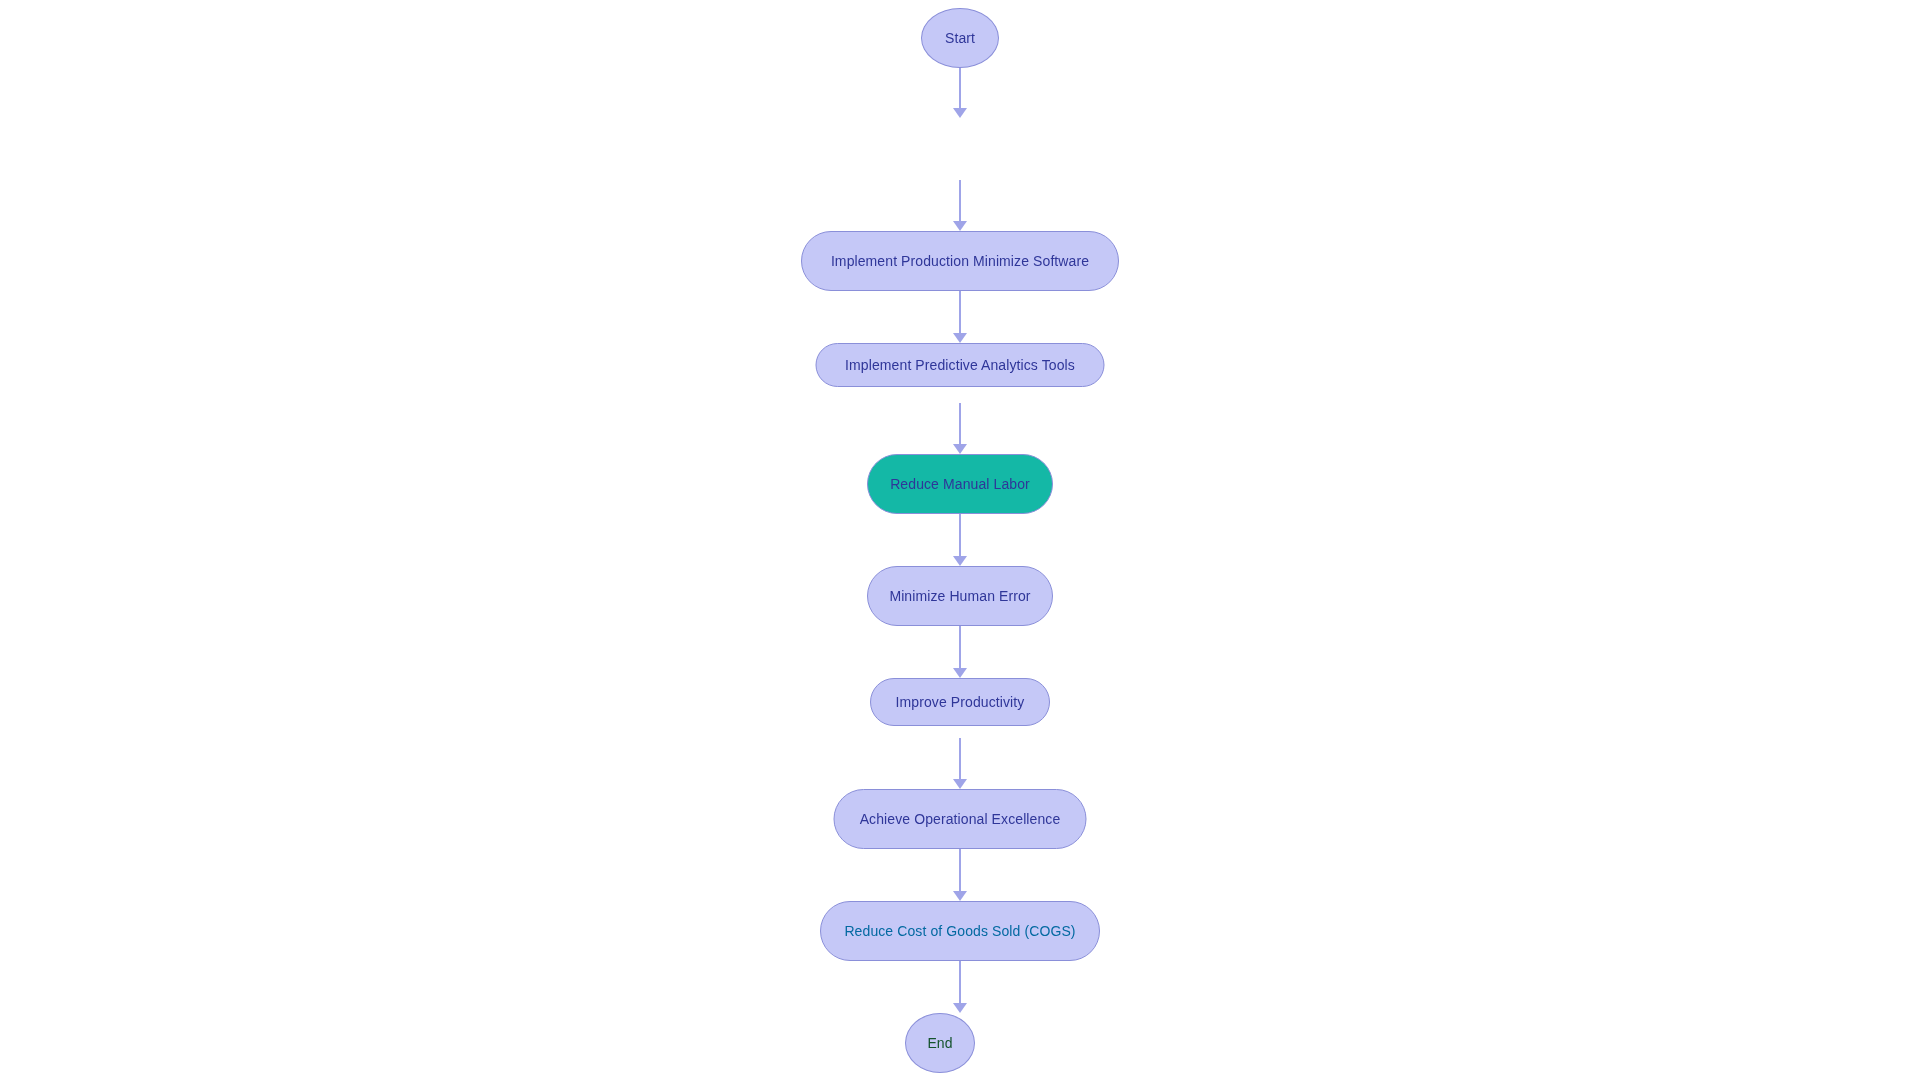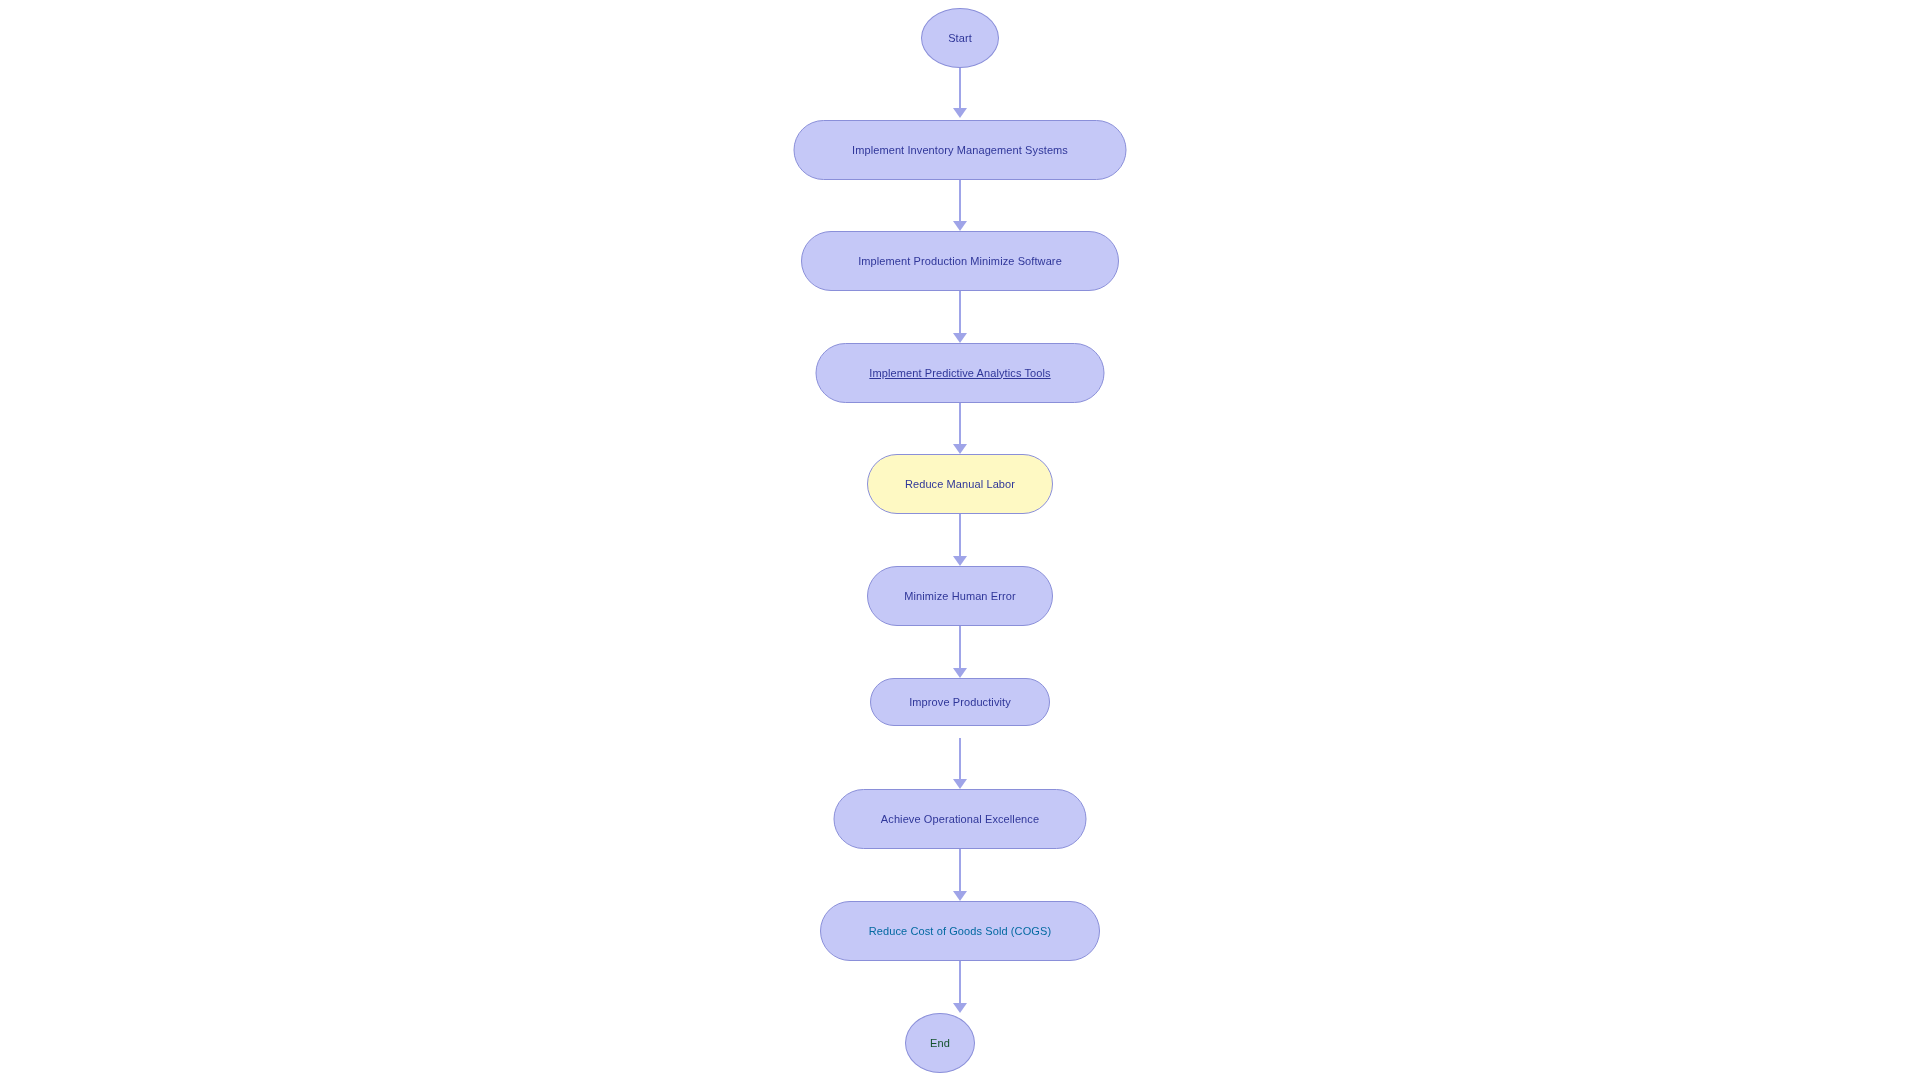"Start" .node { font-size: 11px -> 14px }
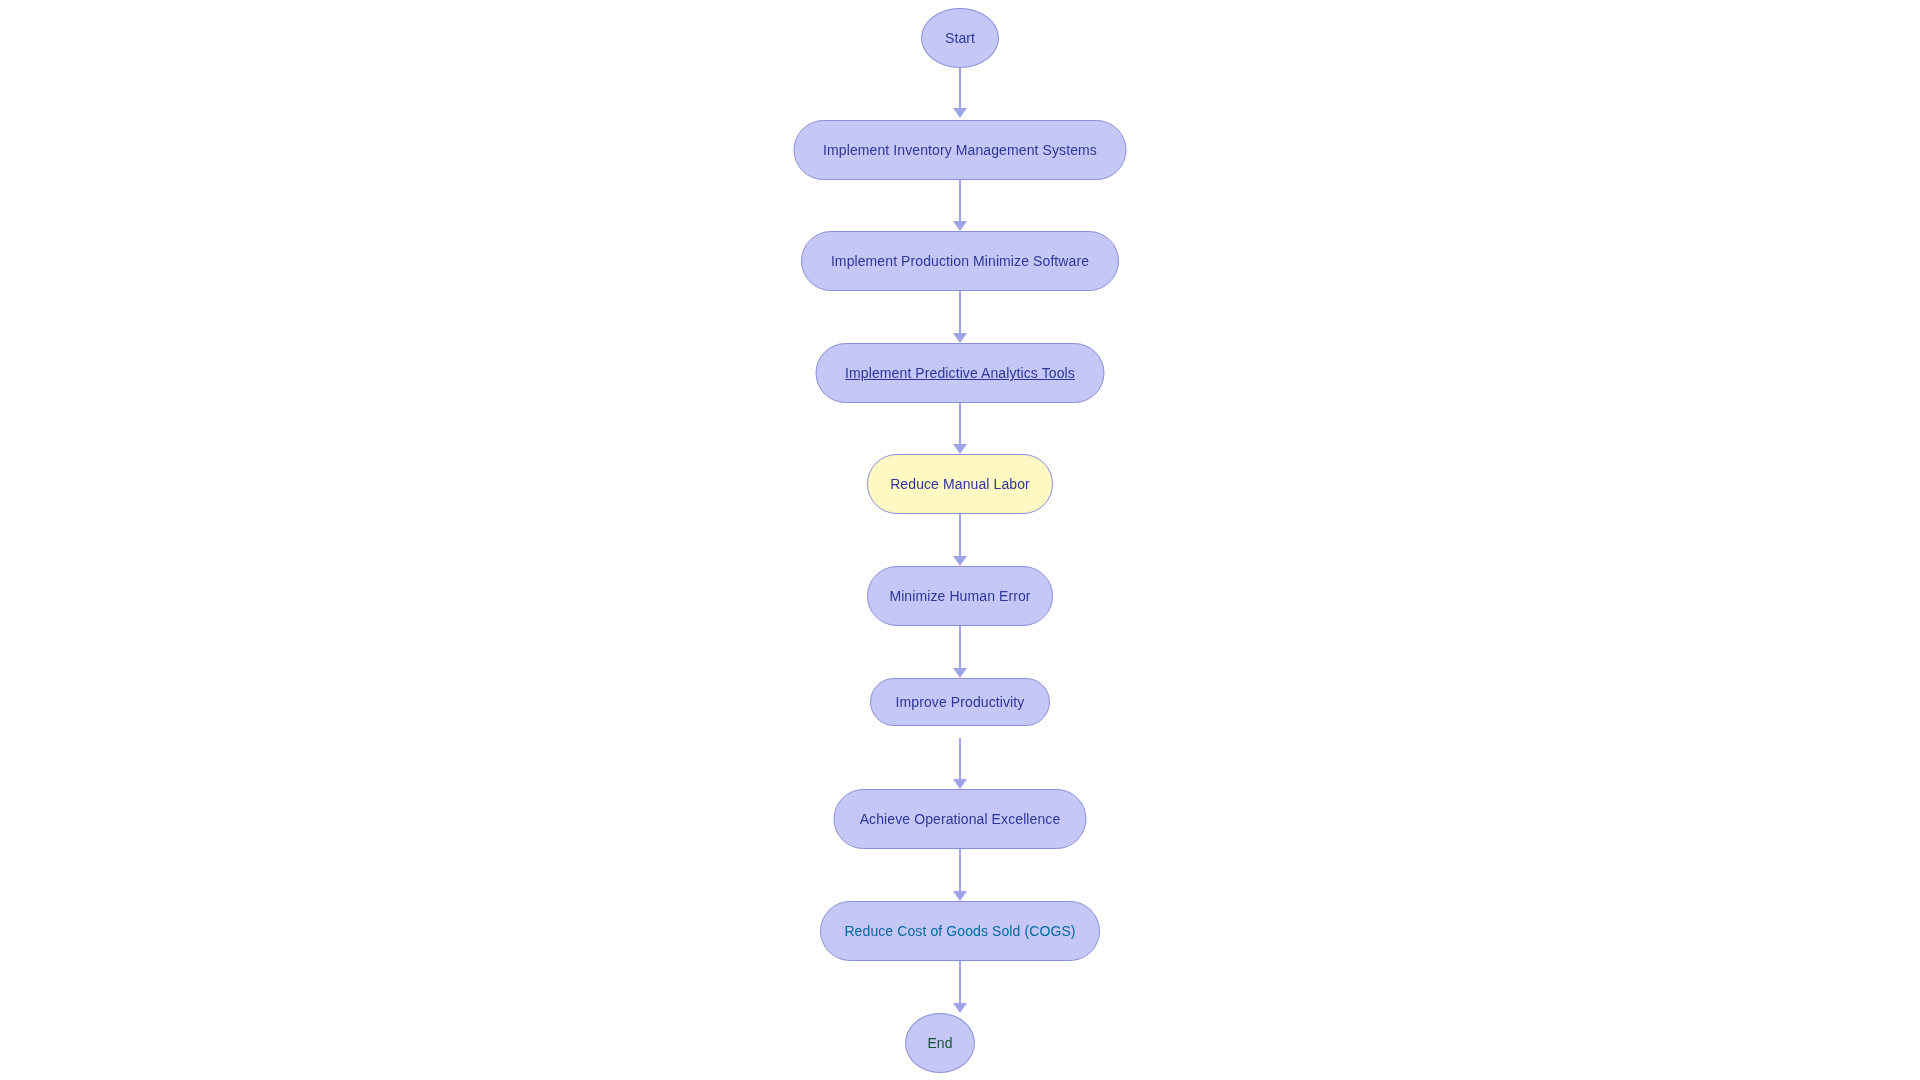"Implement Inventory Management Systems" div.node { html: <div> <span>Implement Inventory Management Systems</span> </div> -> none }
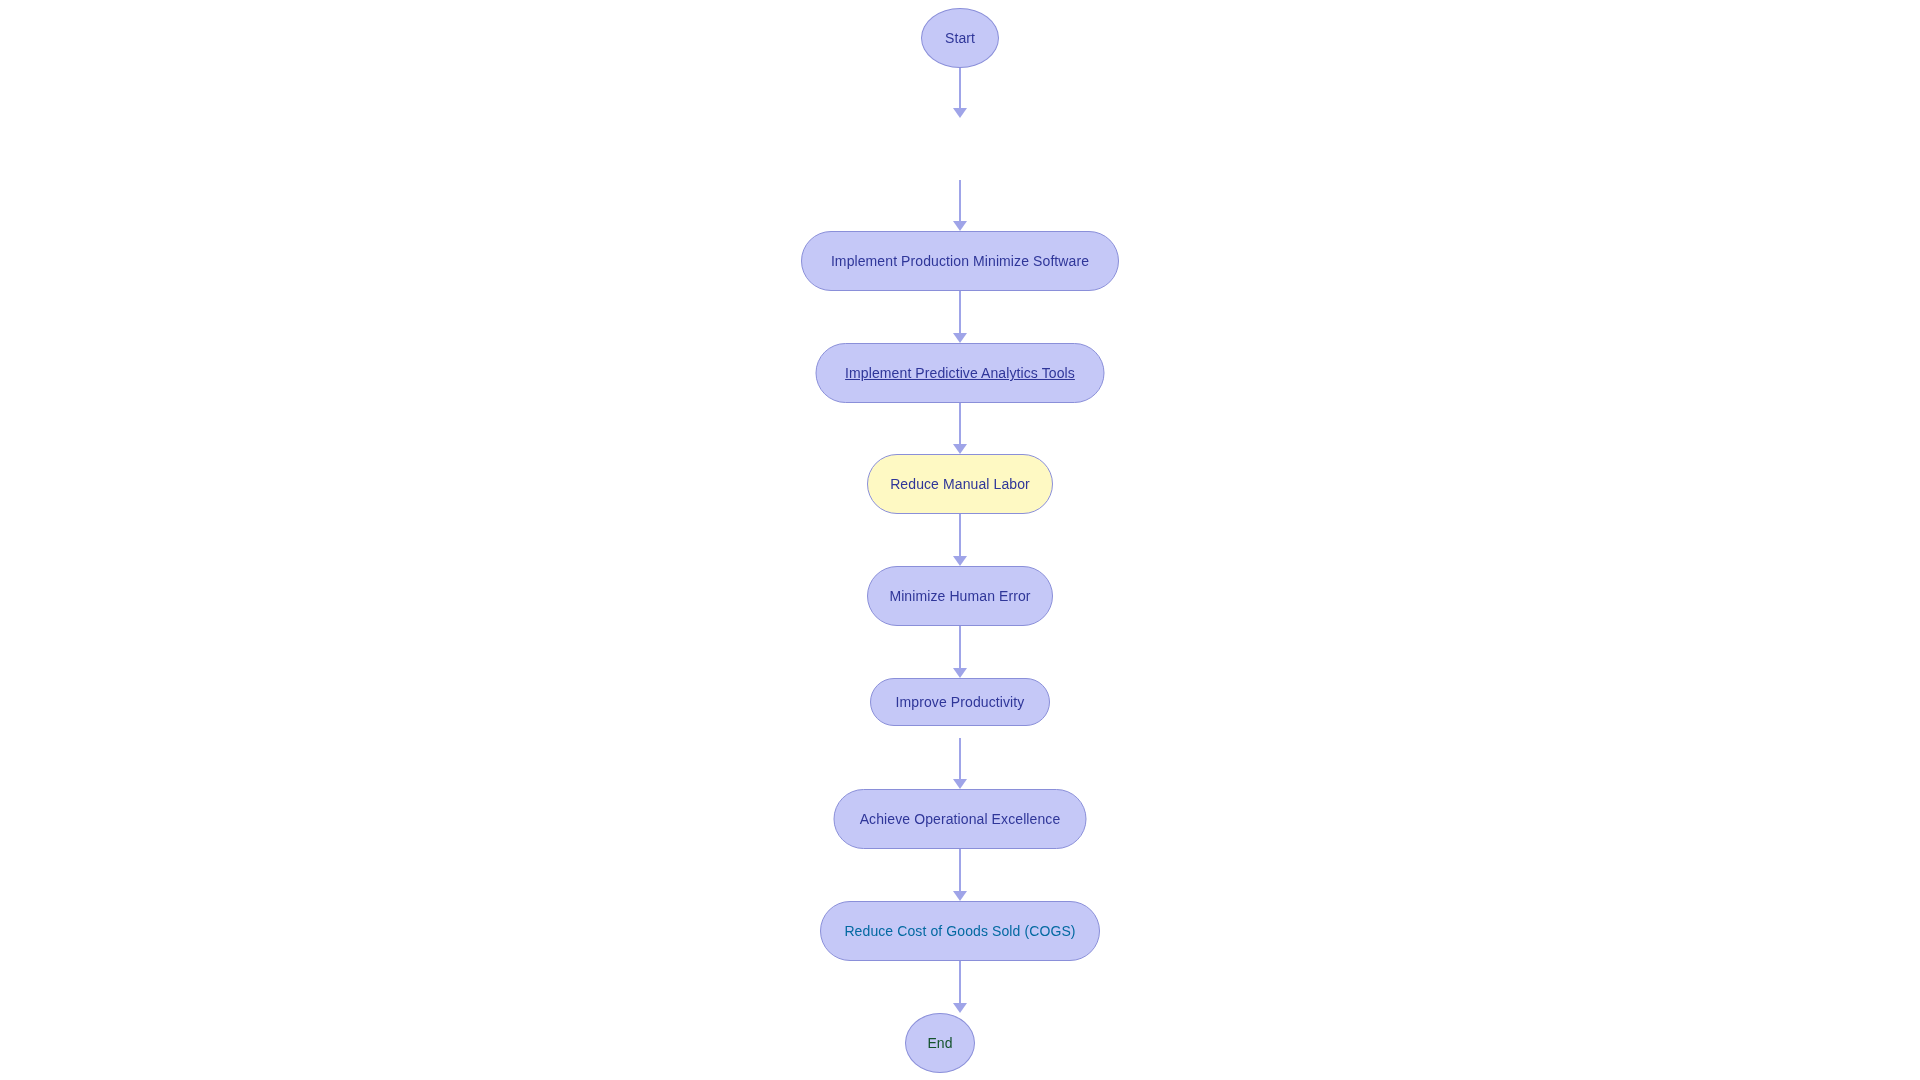"Implement Predictive Analytics Tools" div.node { height: 60px -> 44px; text-decoration: underline -> none }
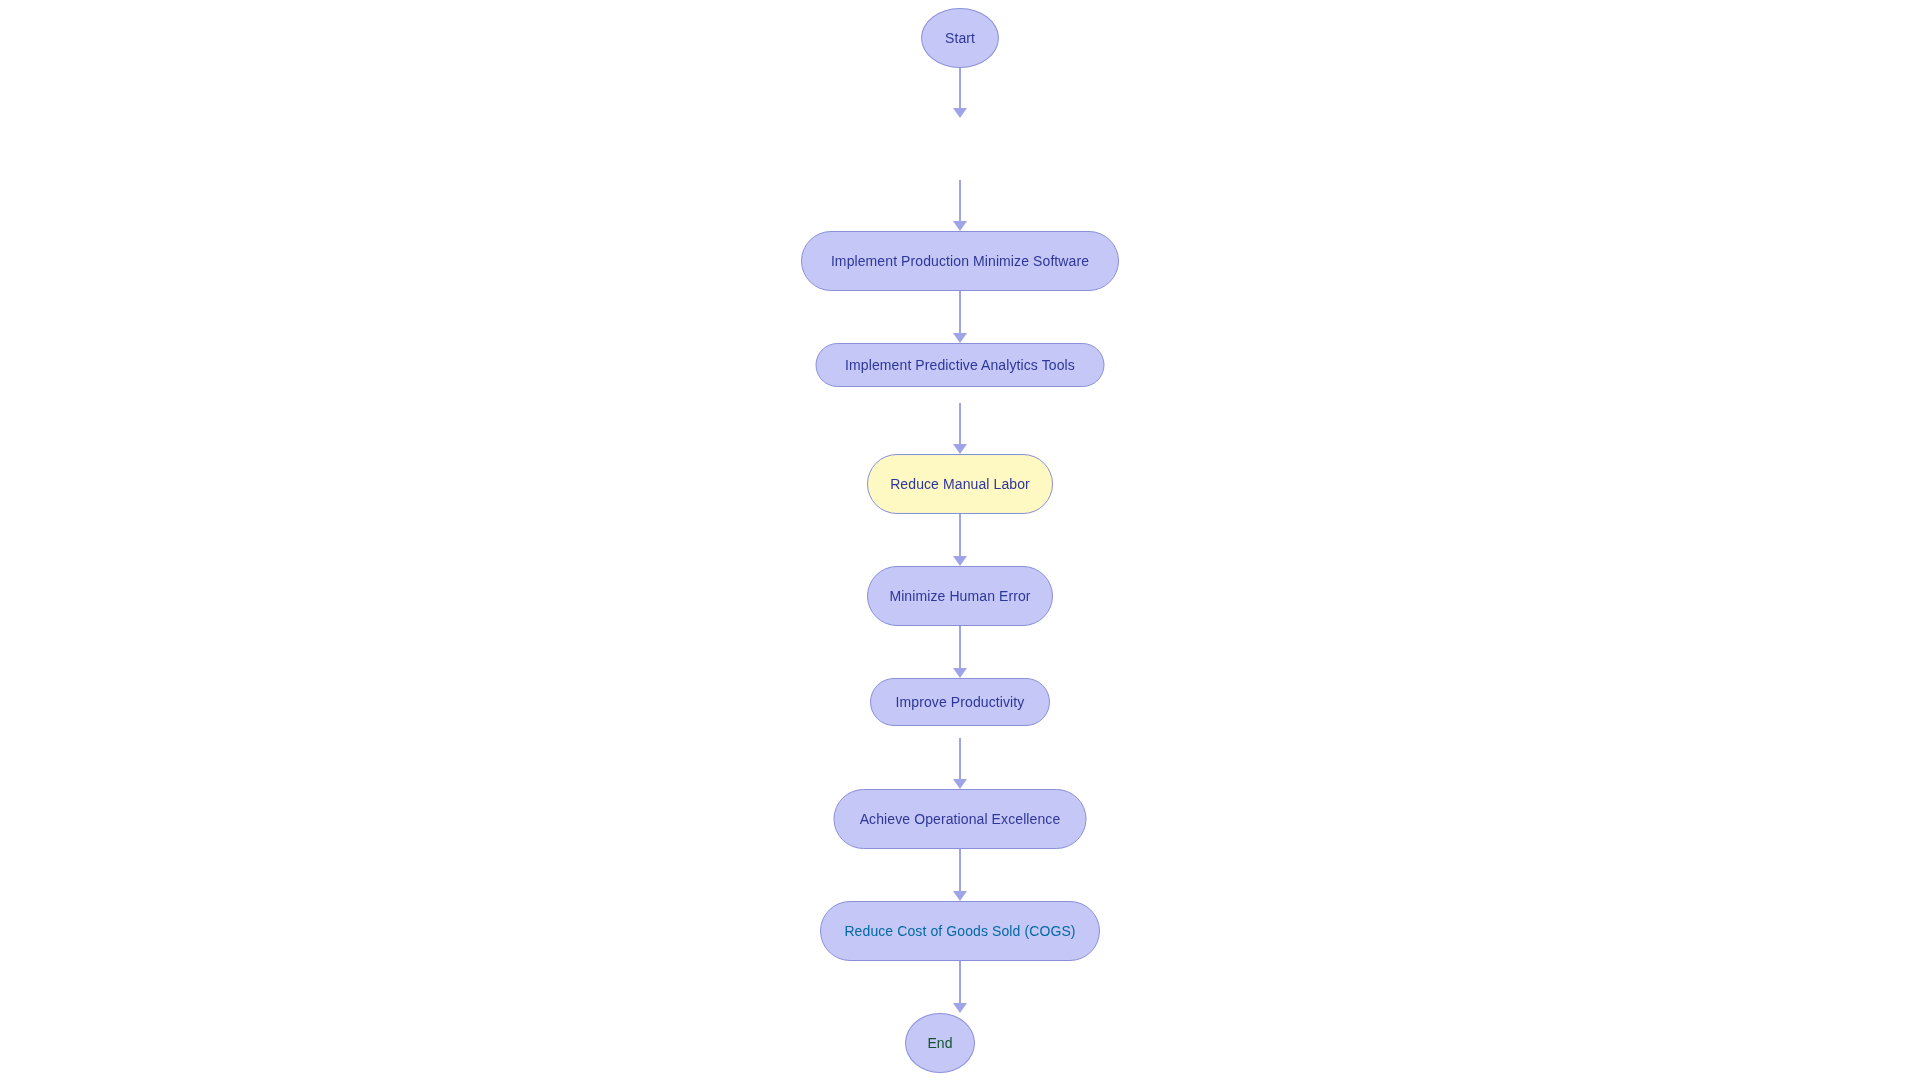"Reduce Manual Labor" div.node { background: #fef9c3 -> #14b8a6 }
